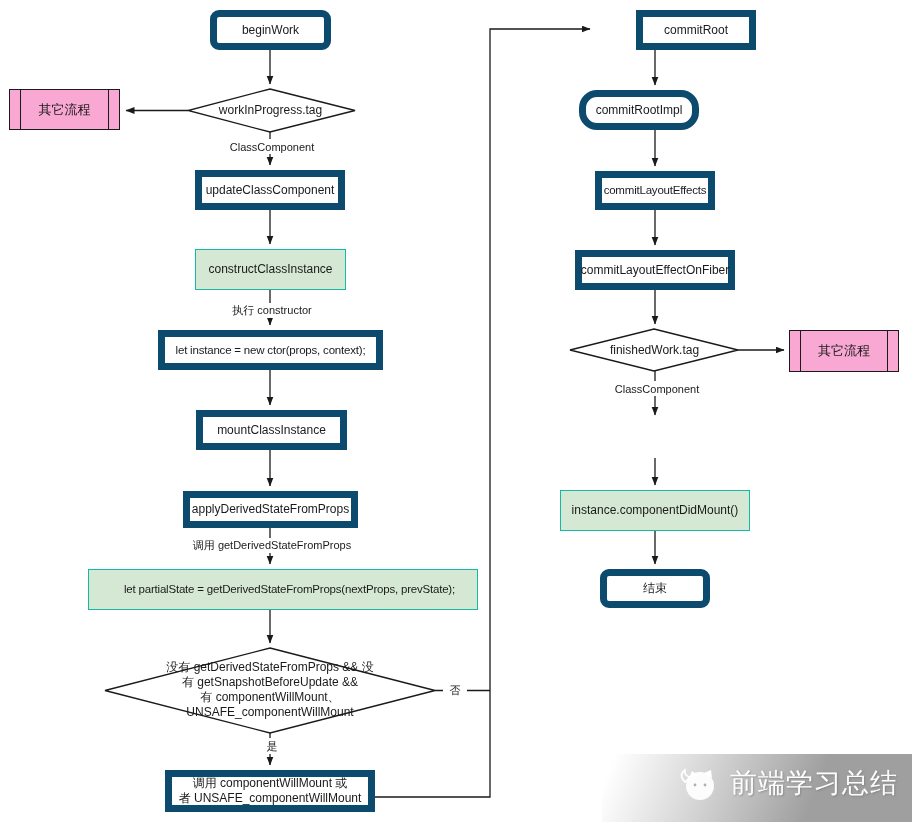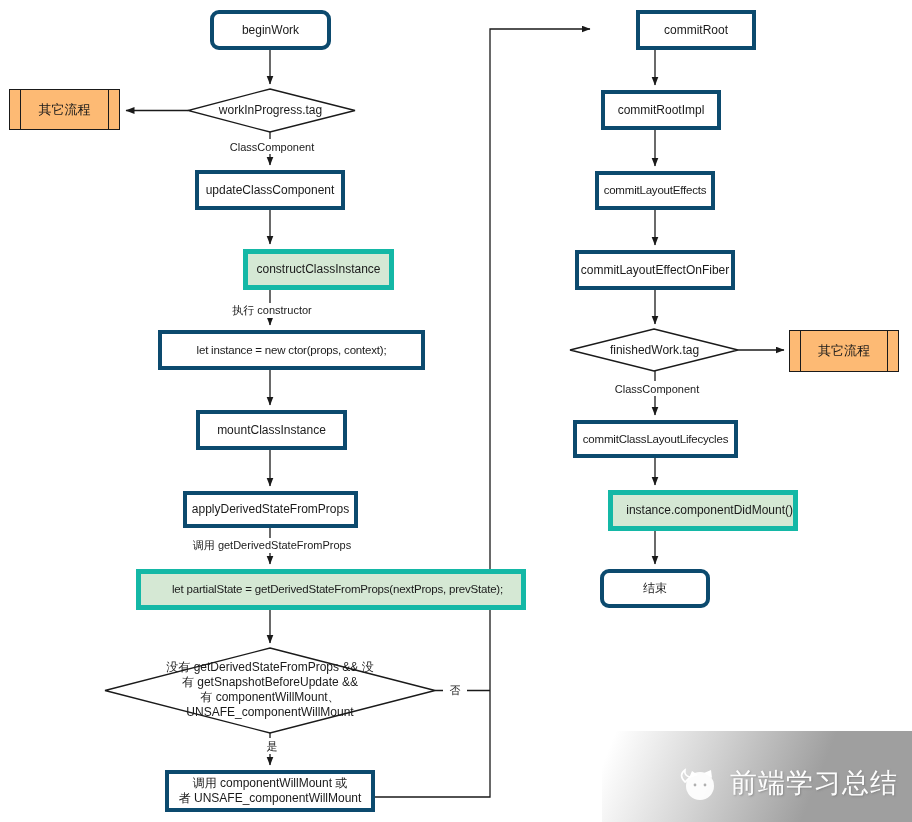"beginWork" .node { border: 4px solid #0c4a6e -> 7px solid #0c4a6e }
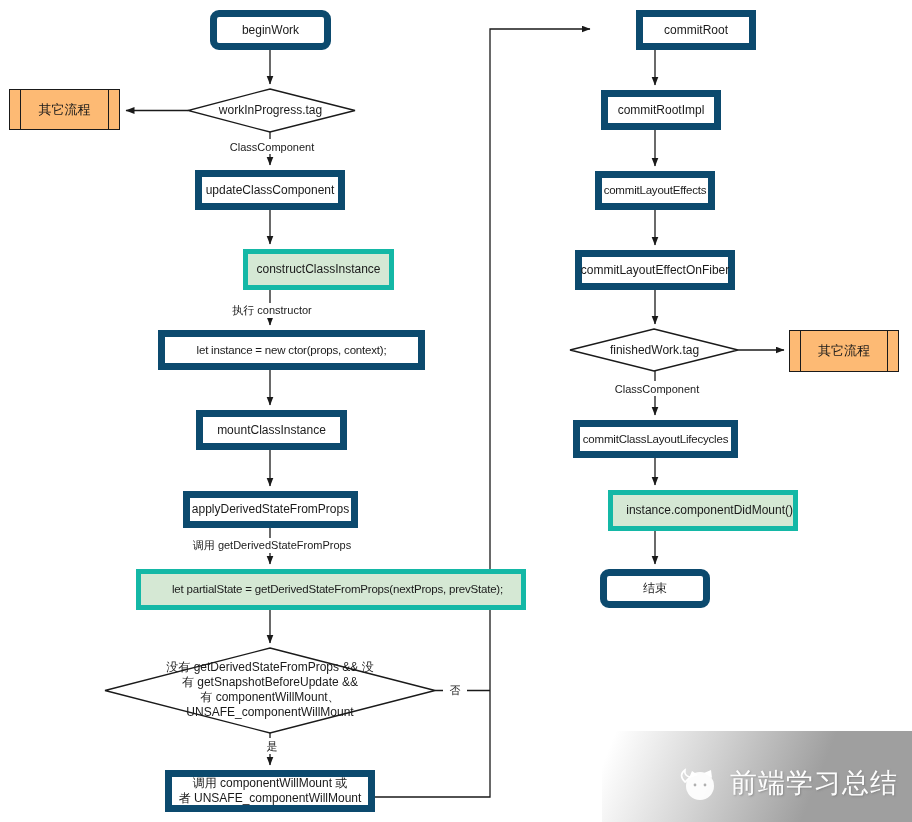"其它流程" .predef { background: #fdba74 -> #f9a8d4 }
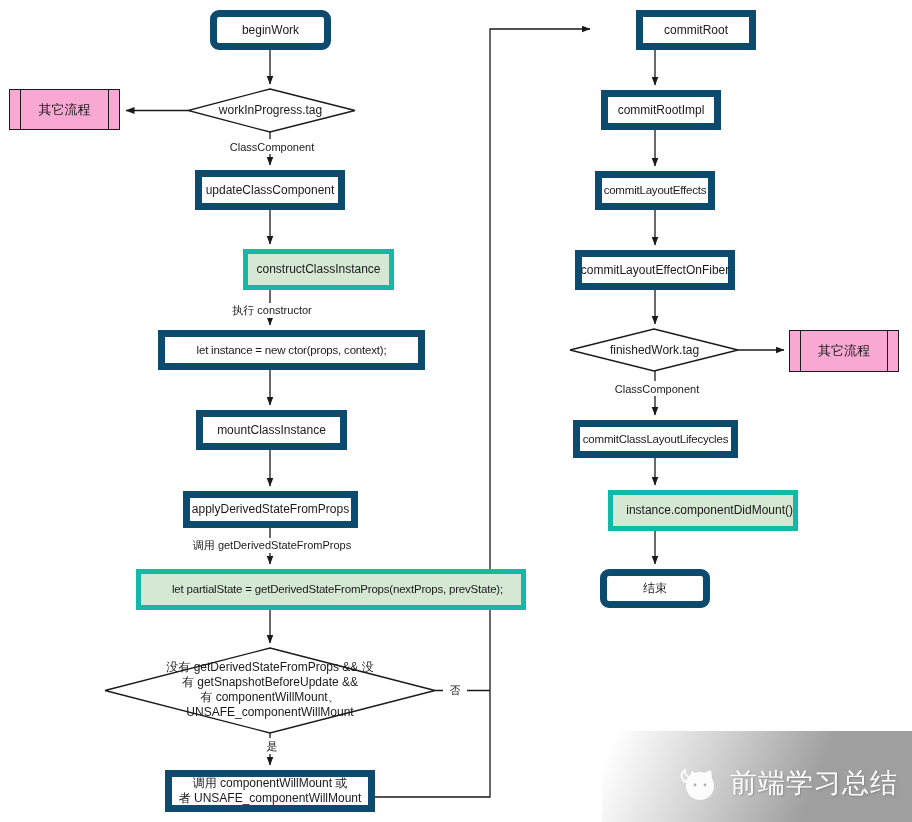"commitRootImpl" div.node { border-radius: none -> 18px; left: 601px -> 579px }
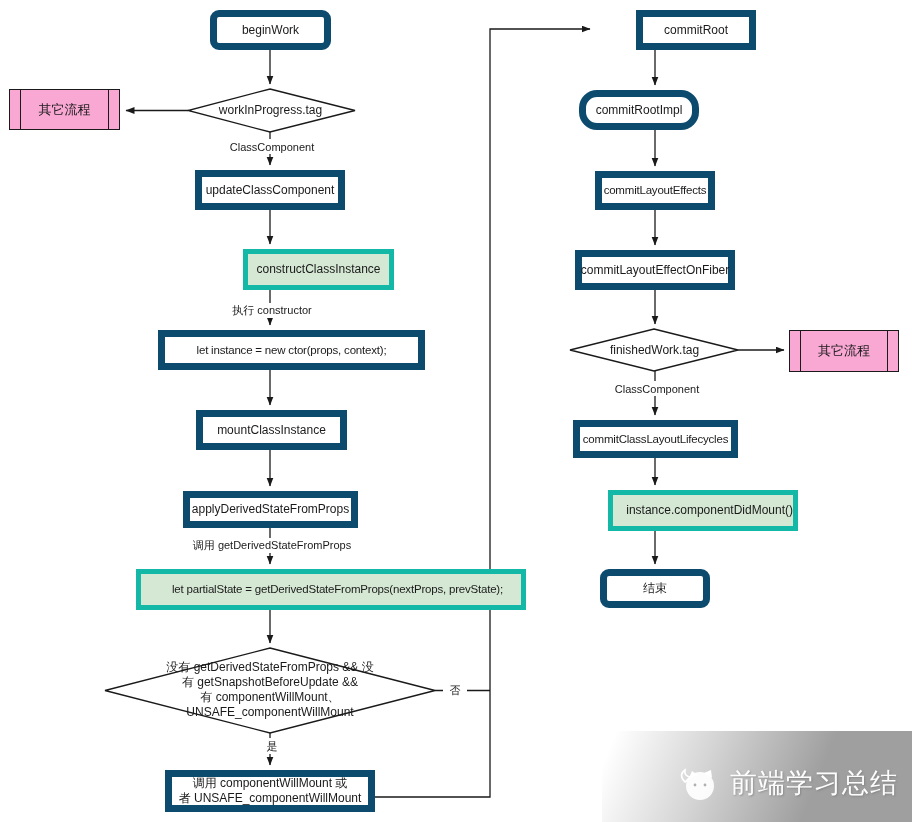"constructClassInstance" .green { border: 5px solid #14b8a6 -> 1px solid #14b8a6; margin-left: 48px -> none }
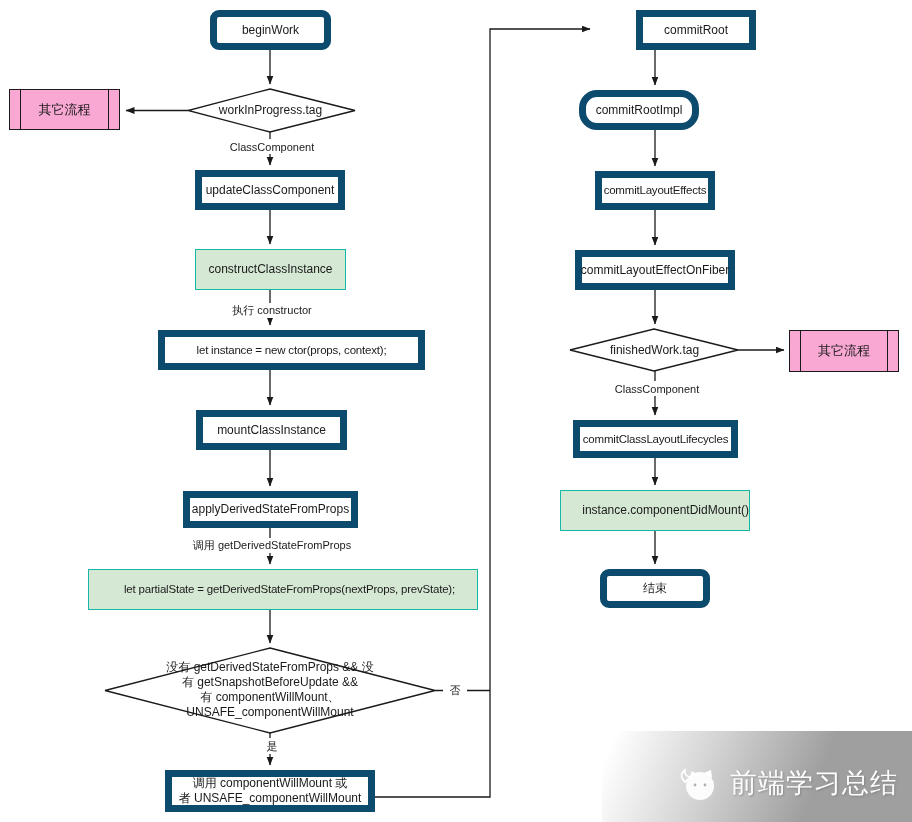"let instance = new ctor(props," div.node { width: 267px -> 225px }
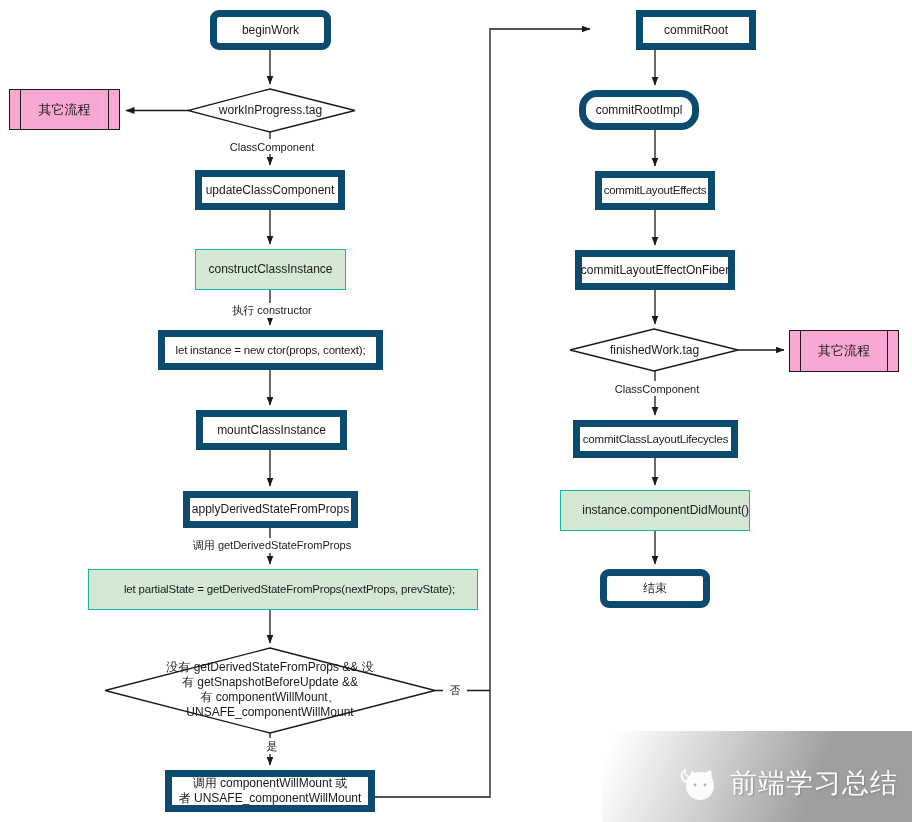"commitClassLayoutLifecycles" div.node { html: <div> <span>commitClassLayoutLifecycles</span> </div> -> none }
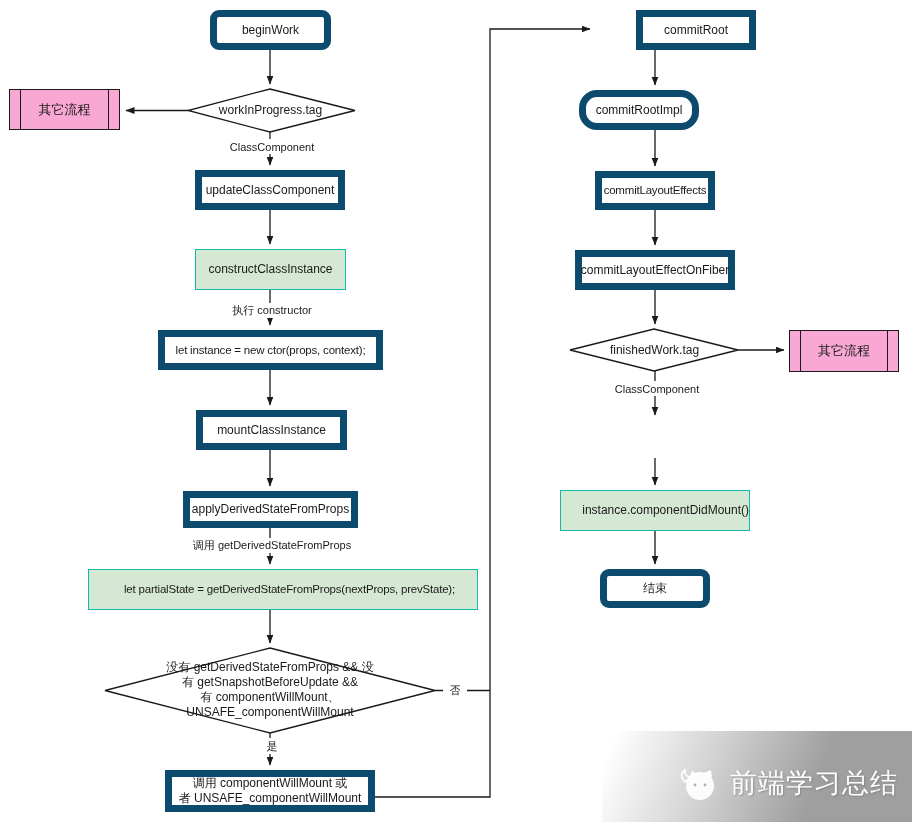"instance.componentDidMount()" div.node { justify-content: flex-end -> none }
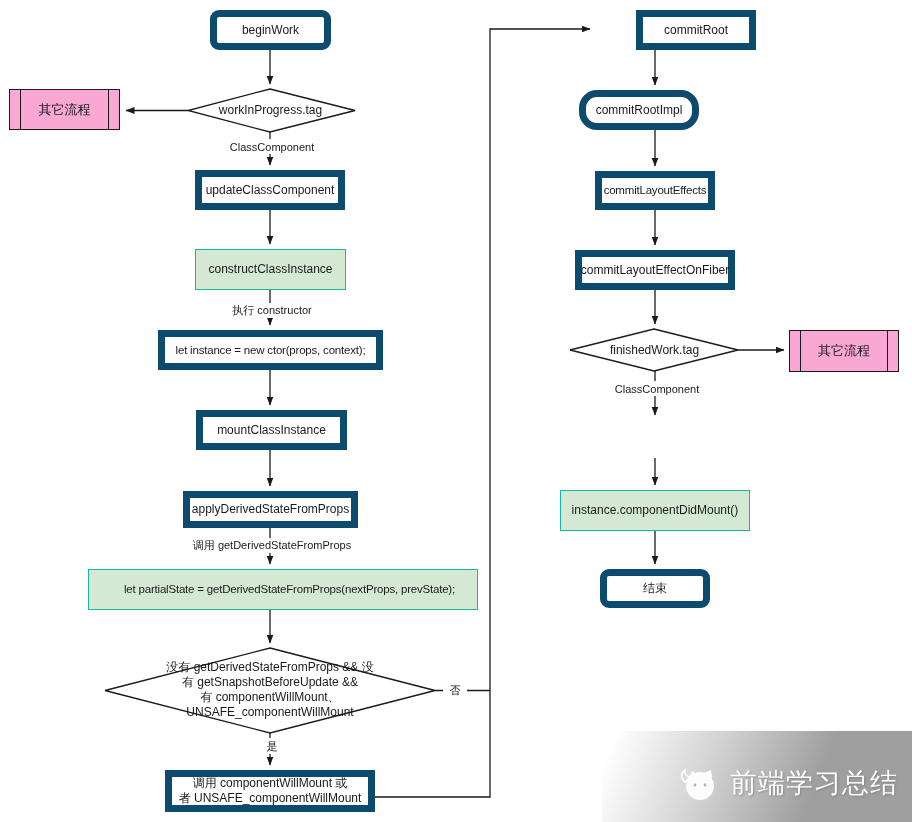"前端学习总结" .watermark { height: 91px -> 68px }
